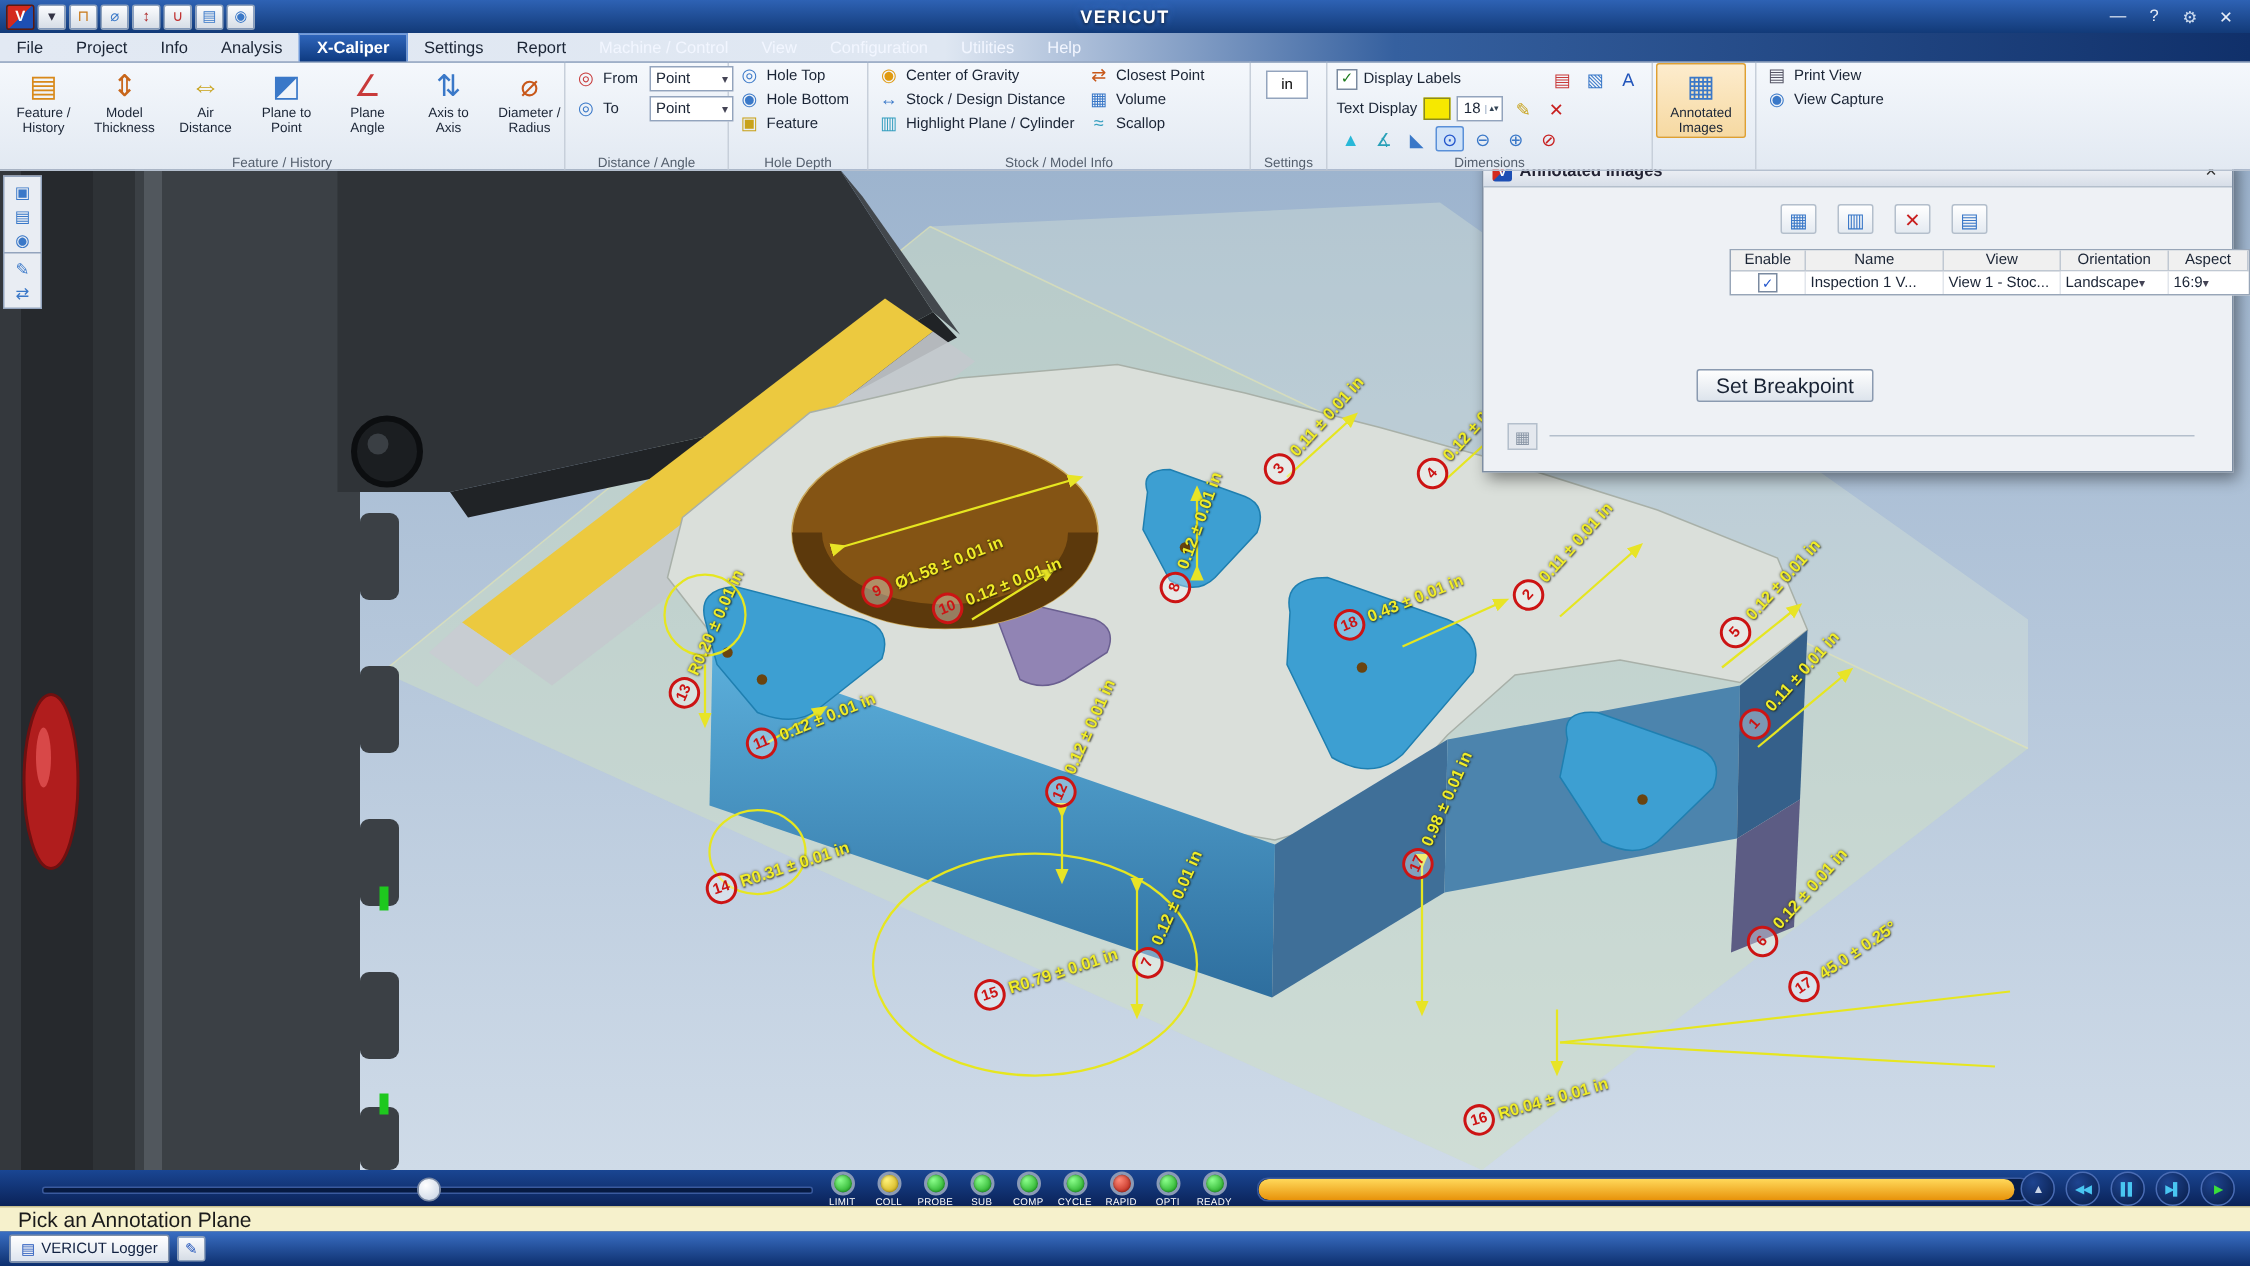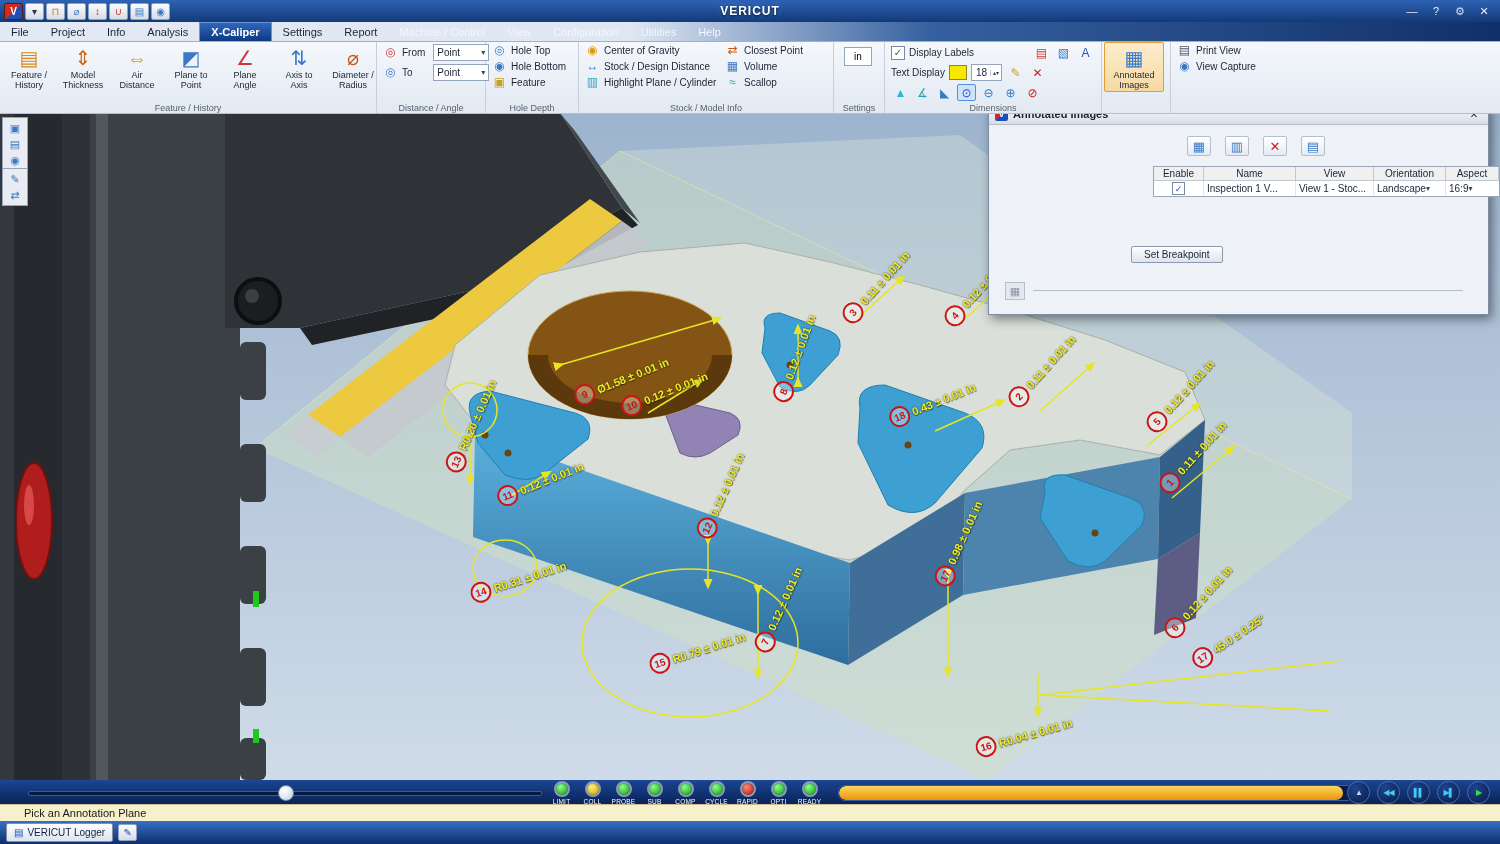"Set Breakpoint" .breakpoint-btn { font-size: 10px -> 14px }
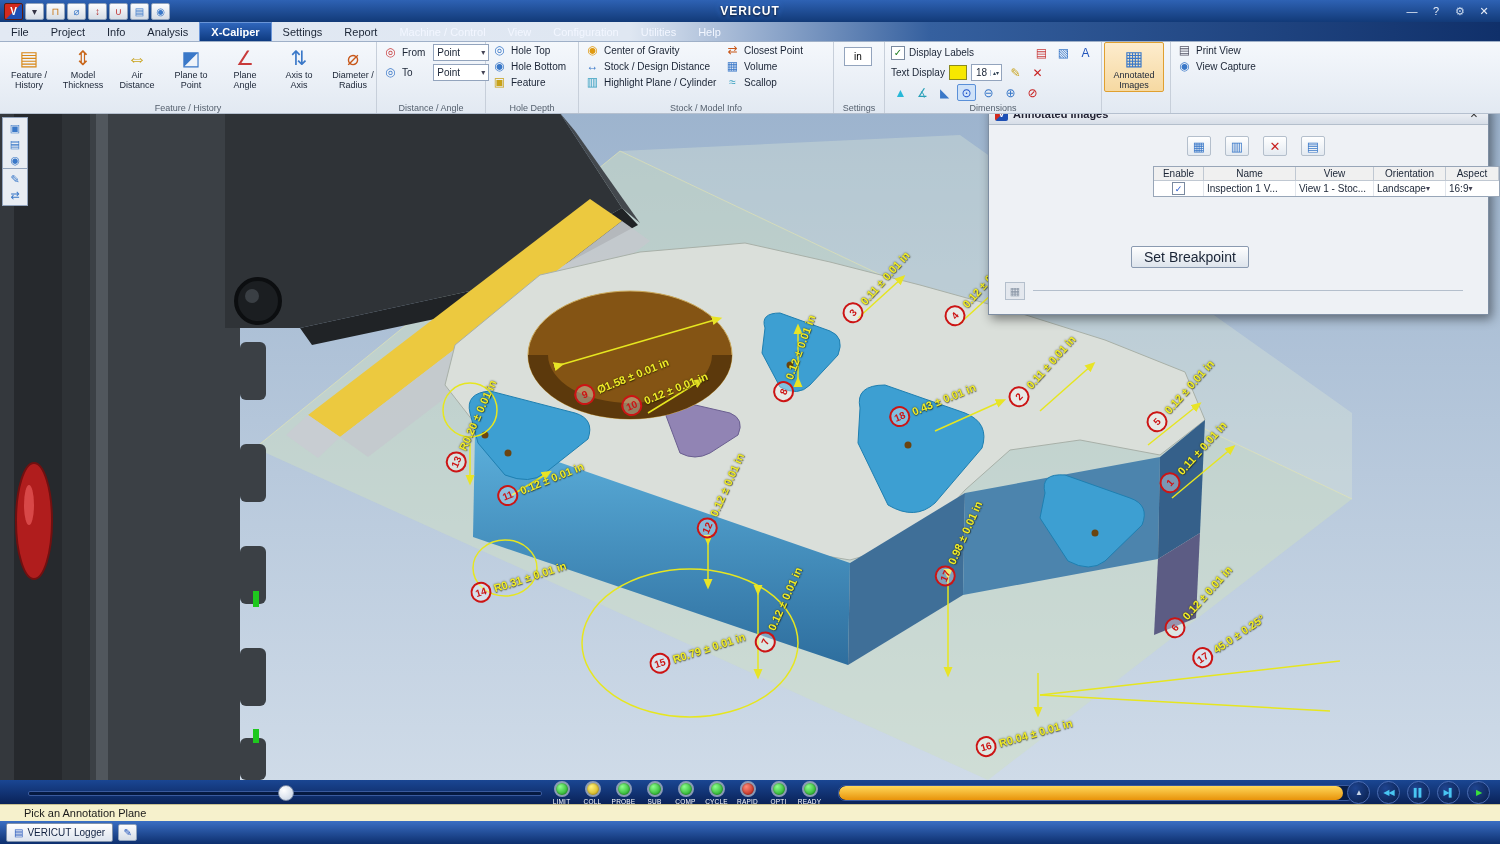"Pick an Annotation Plane" .statusbar { font-size: 11px -> 14px; padding-left: 24px -> 12px }
